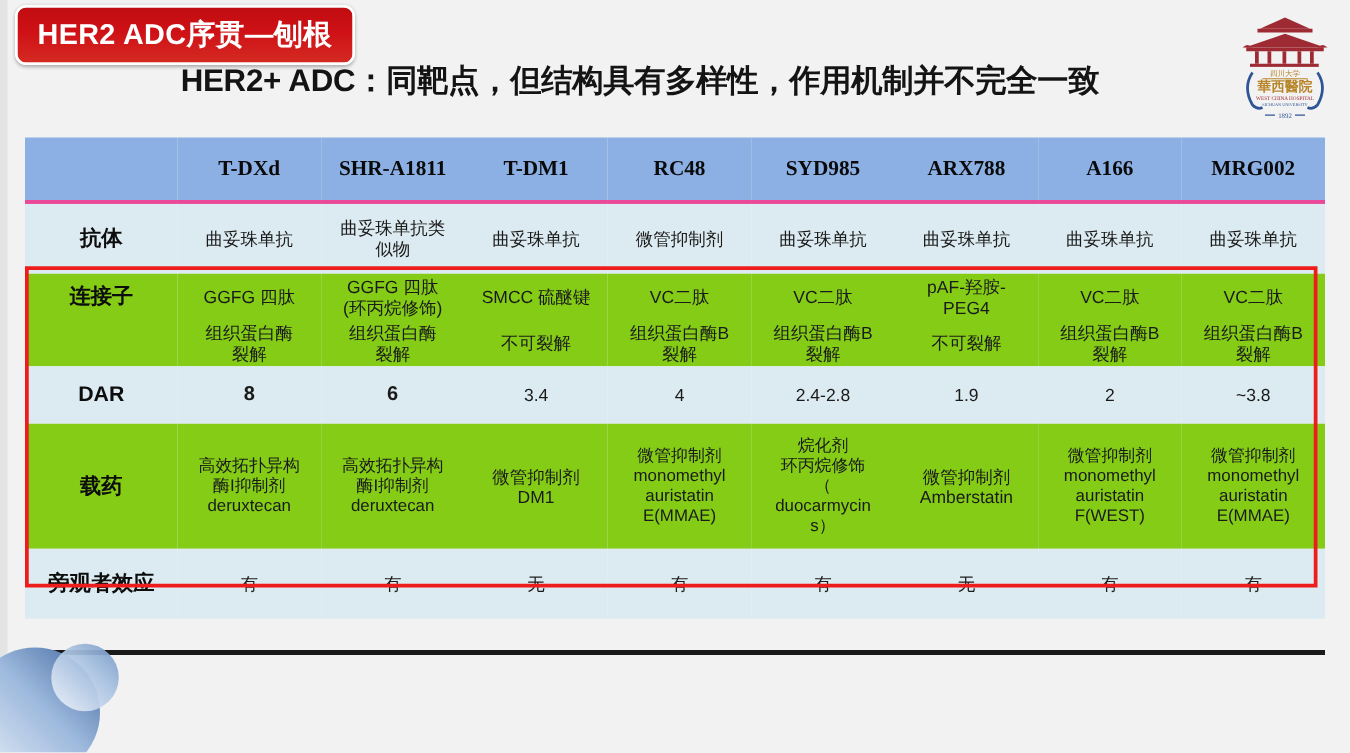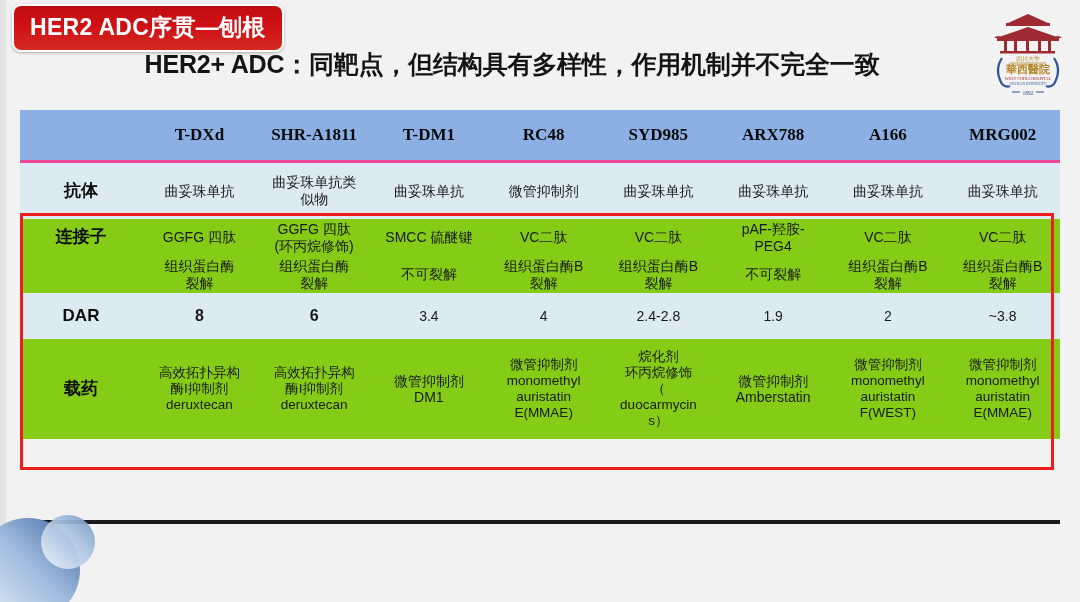"旁观者效应" tr.band-blue { html: none -> <tr> <td>旁观者效应</td> <td> <span>有</span> </td> <td> <span>有</span> </td> <td> <span>无</span> </td> <td> <span>有</span> </td> <td> <span>有</span> </td> <td> <span>无</span> </td> <td> <span>有</span> </td> <td> <span>有</span> </td> </tr> }
